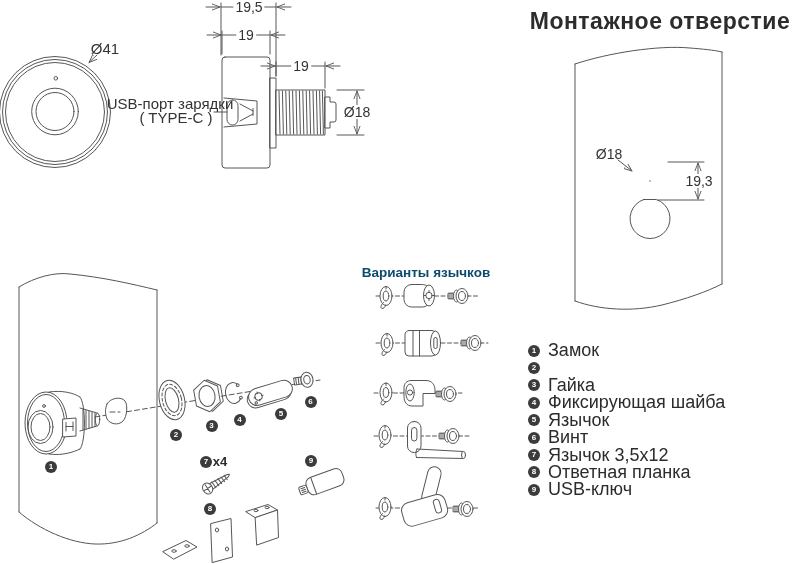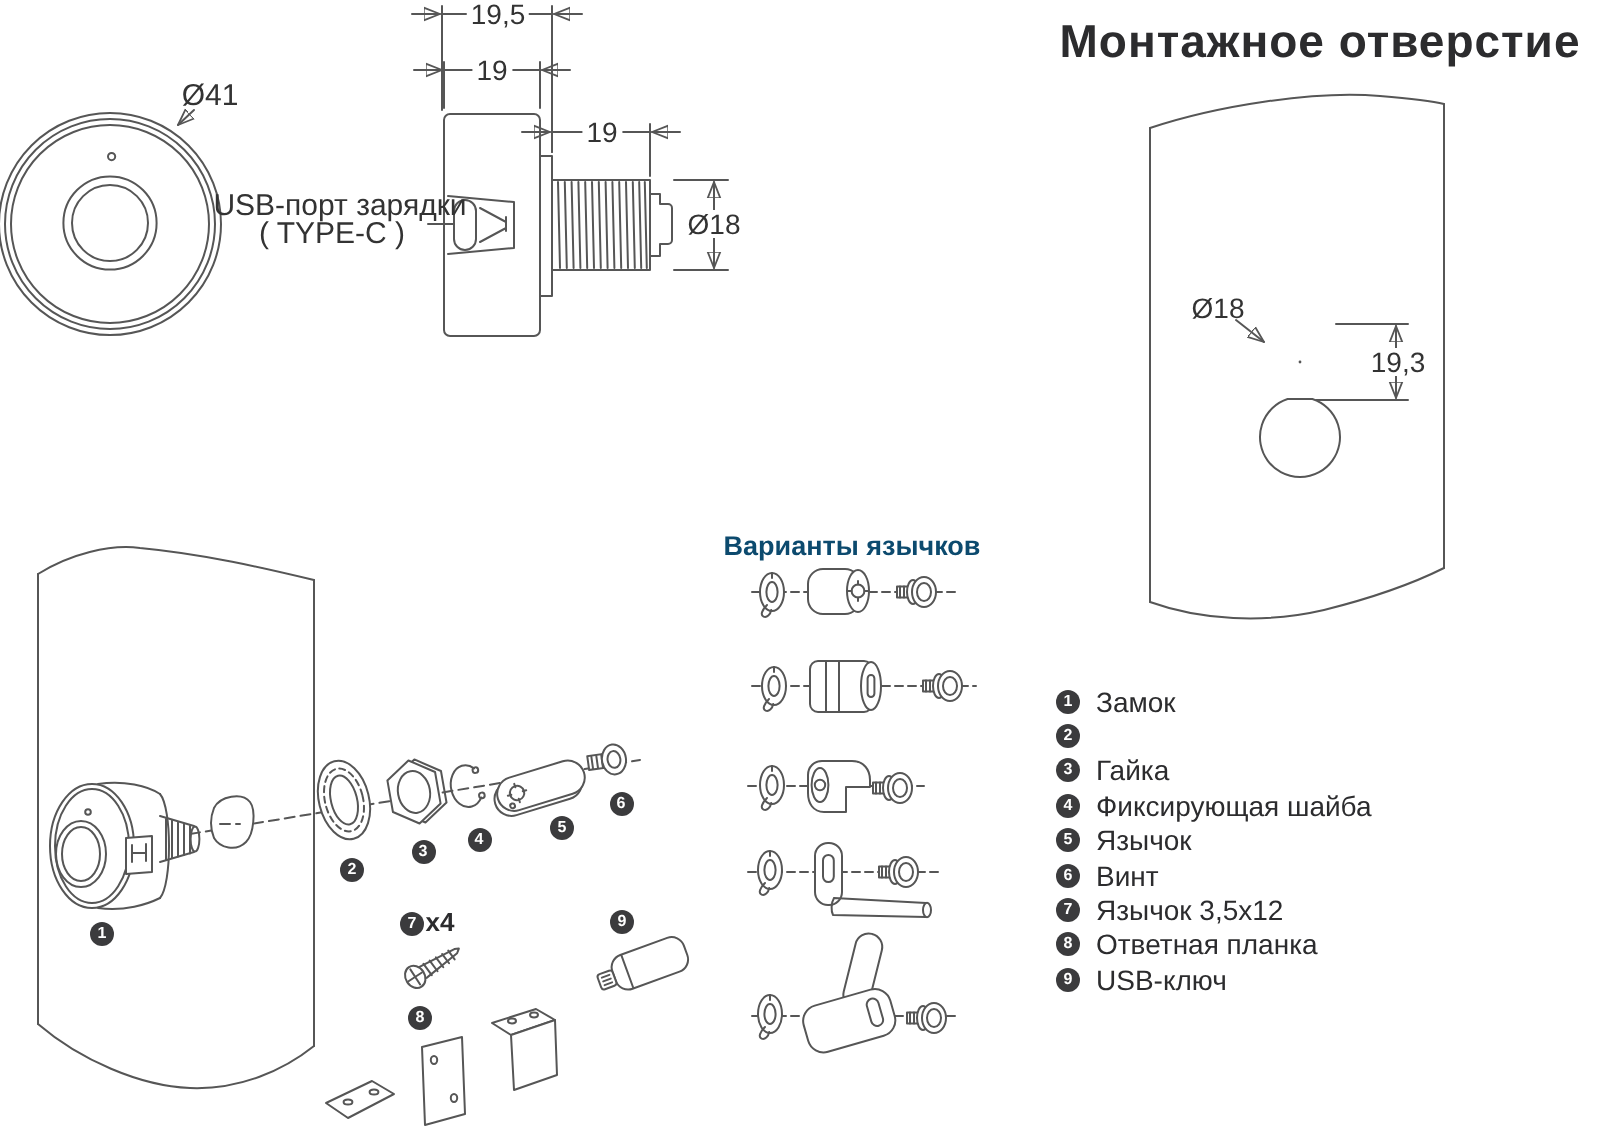"( TYPE-C )" div.t { left: 166px -> 176px }
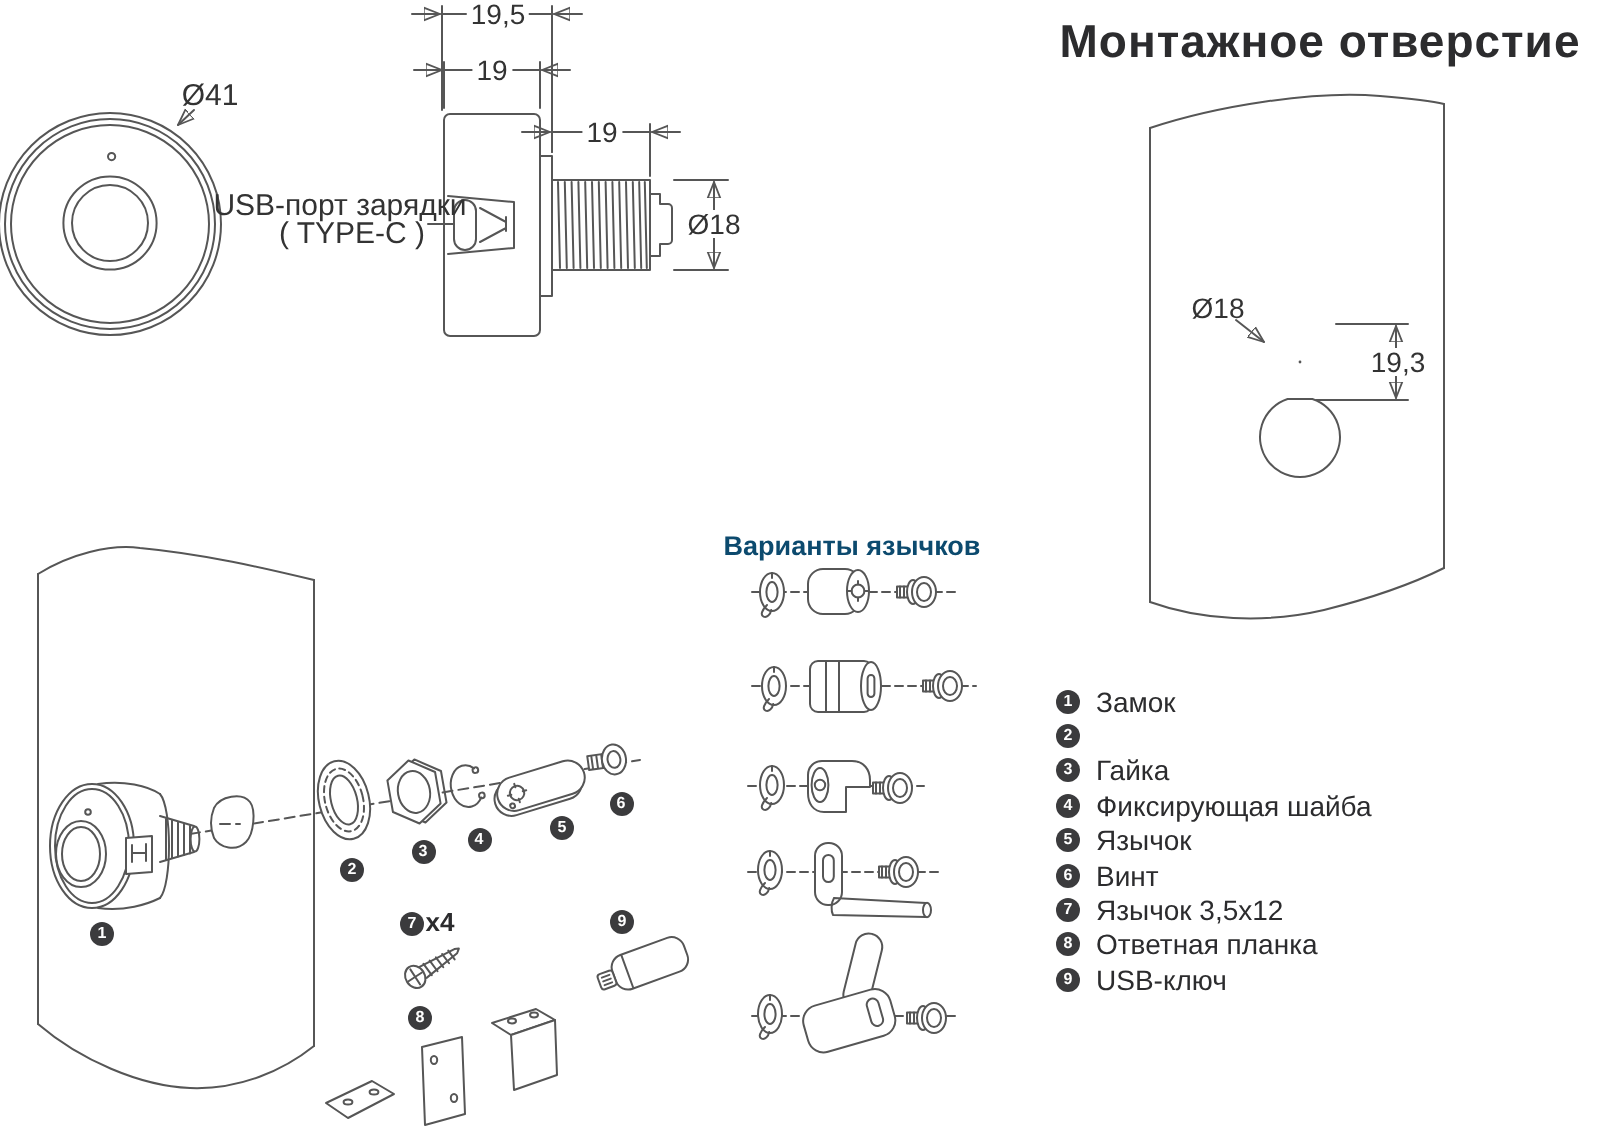"Замок" .parts-list .lbl { font-size: 14px -> 18px }
